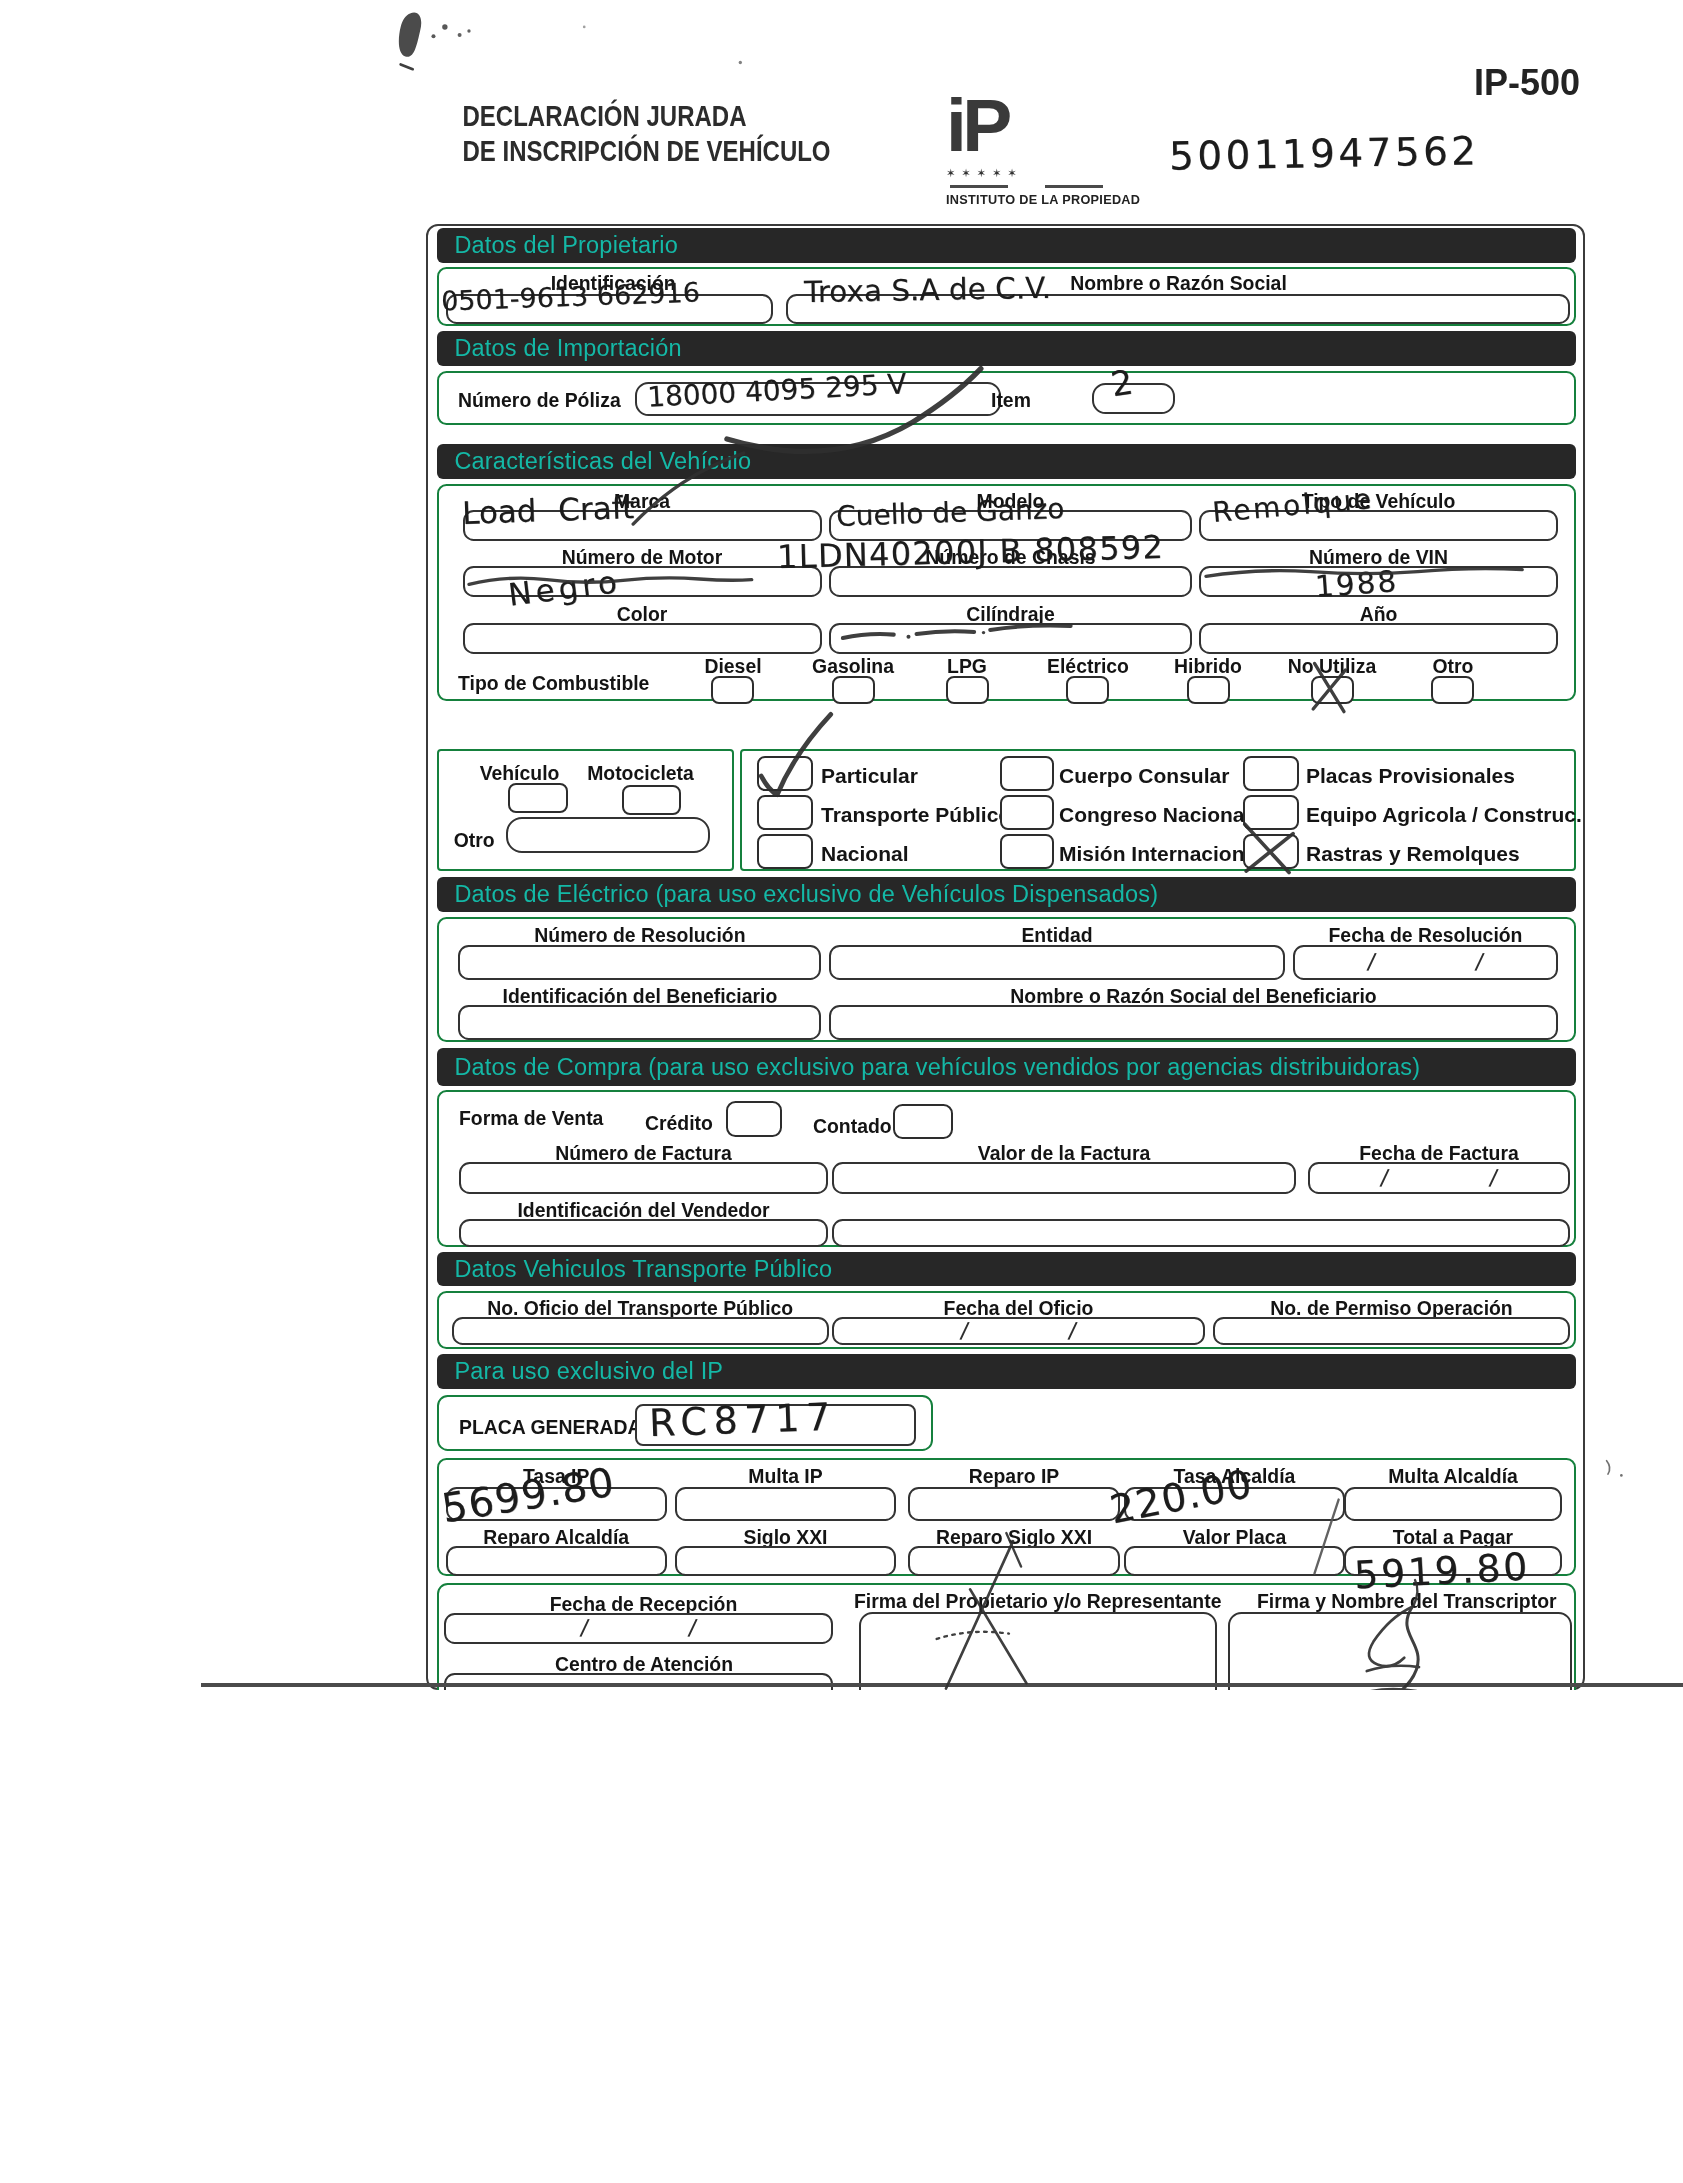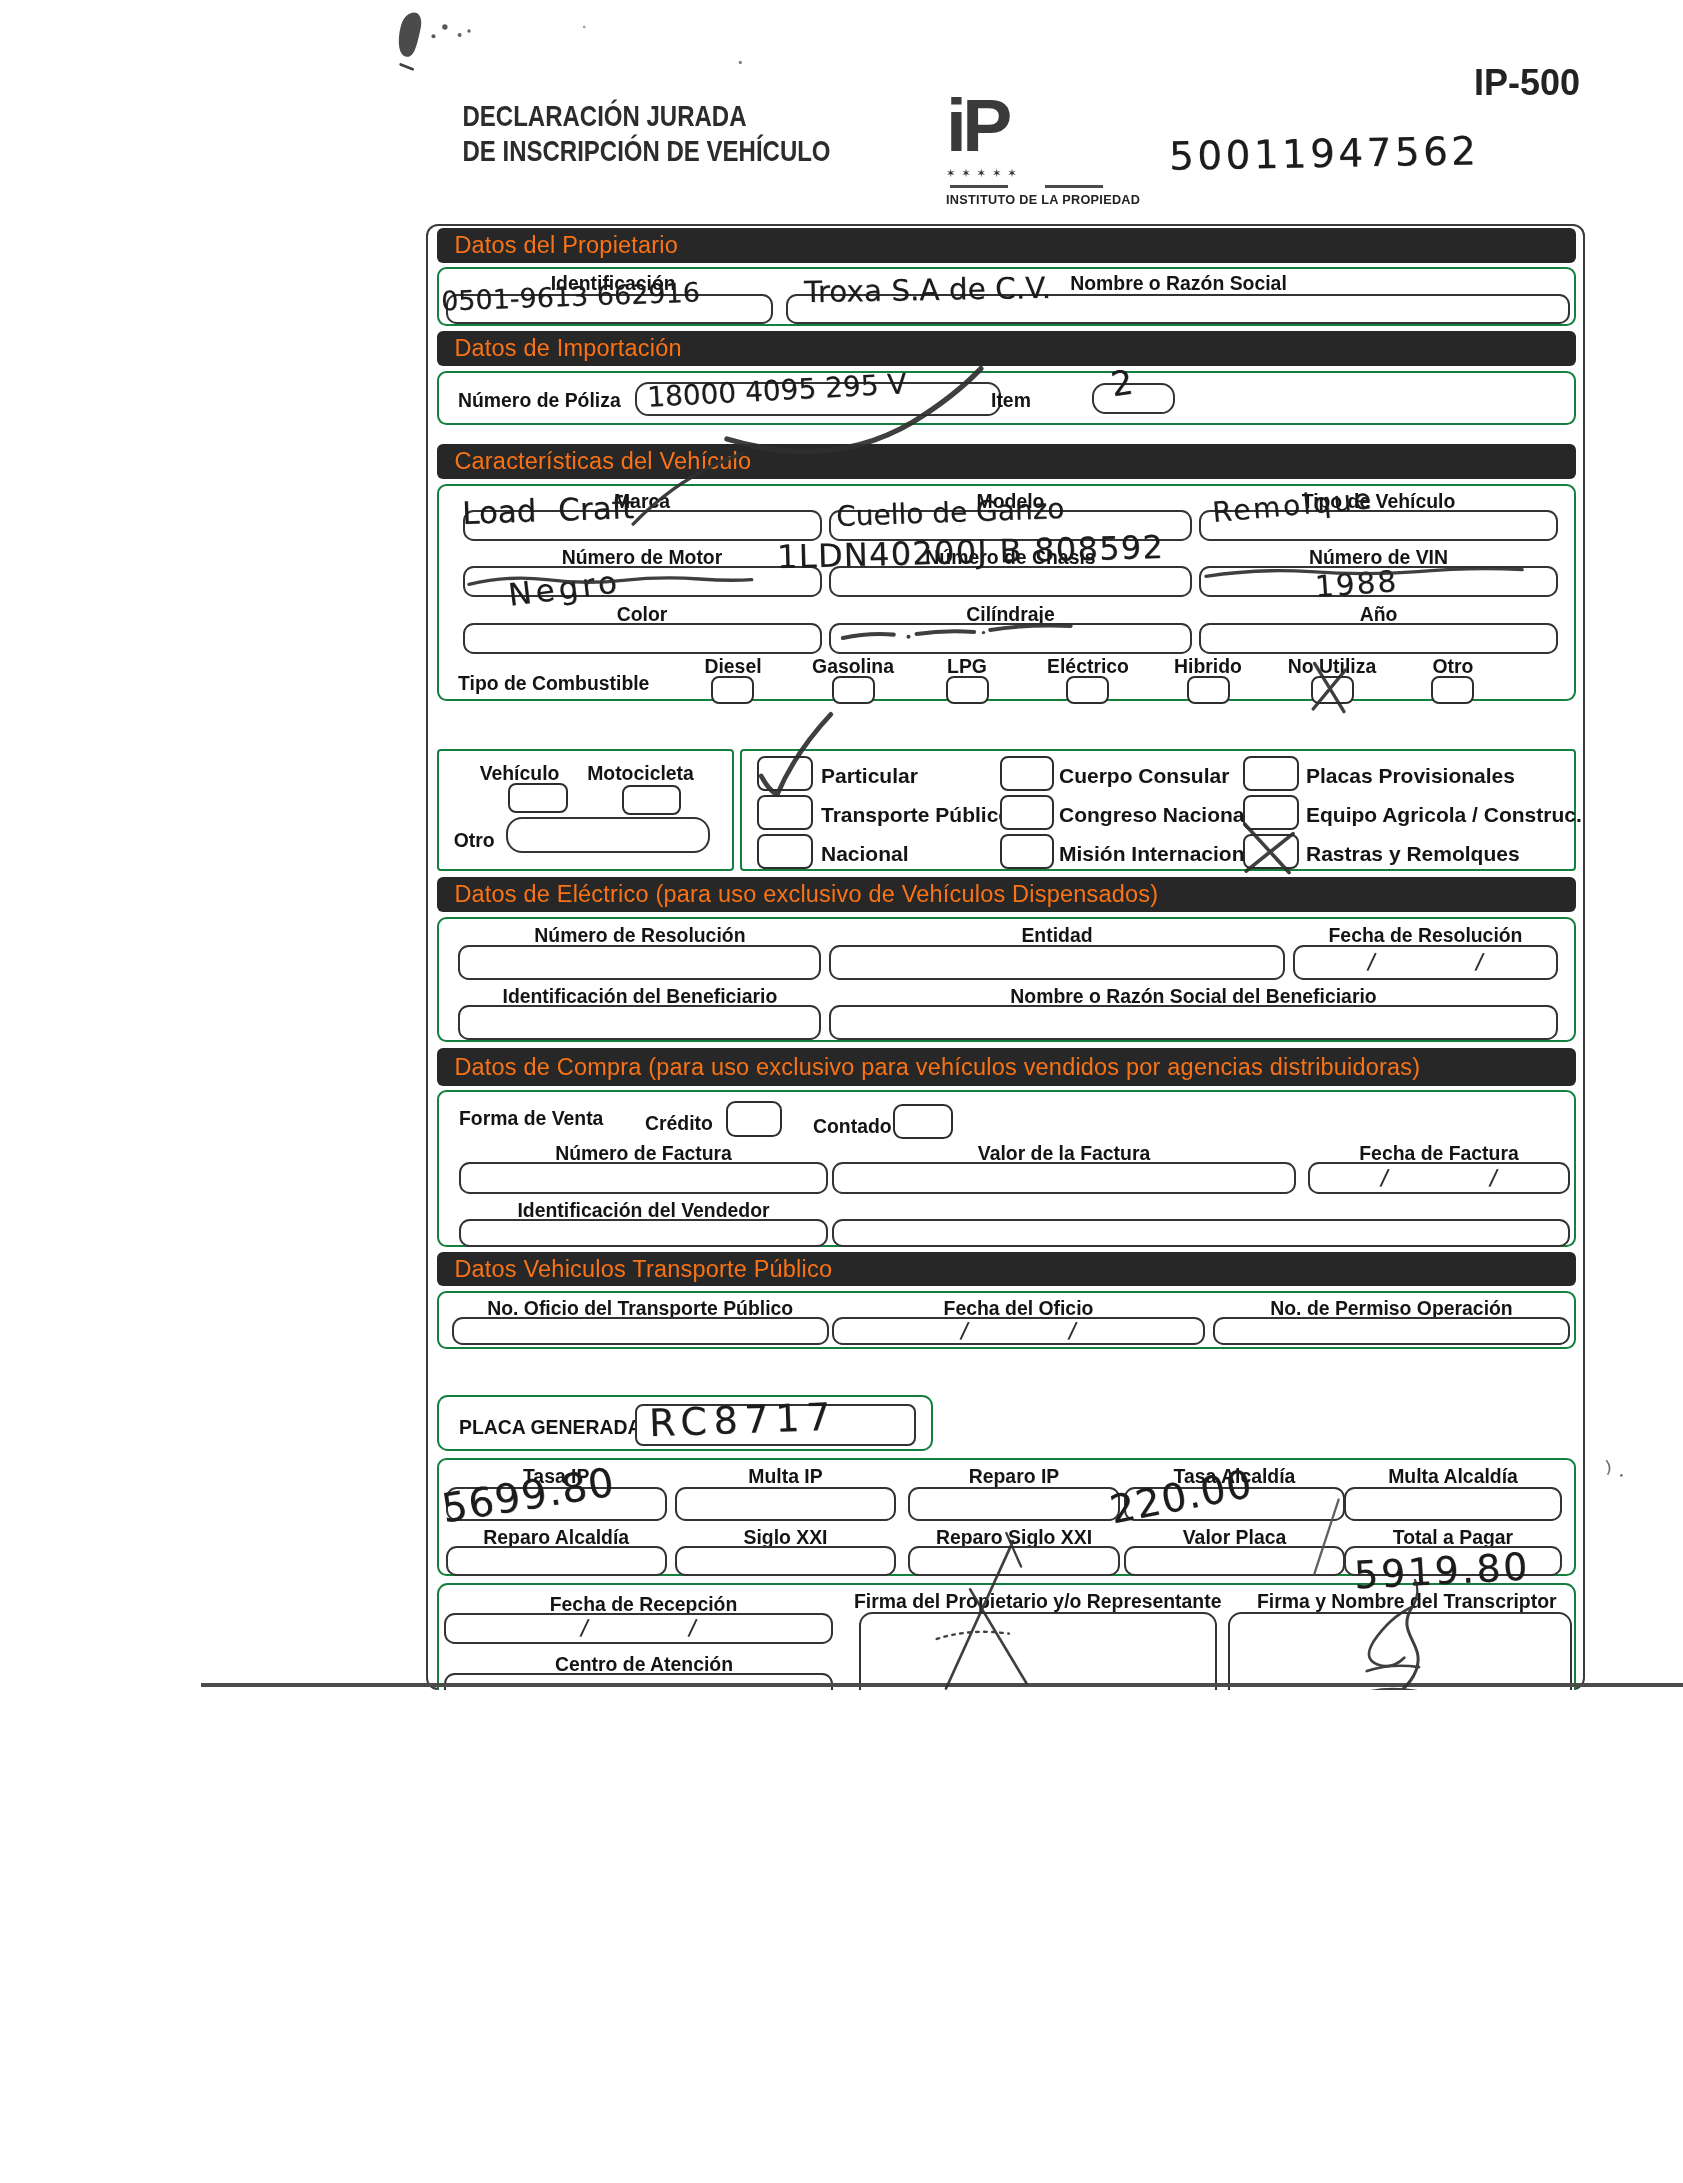"Datos del Propietario" .bar { color: #f97316 -> #14b8a6 }
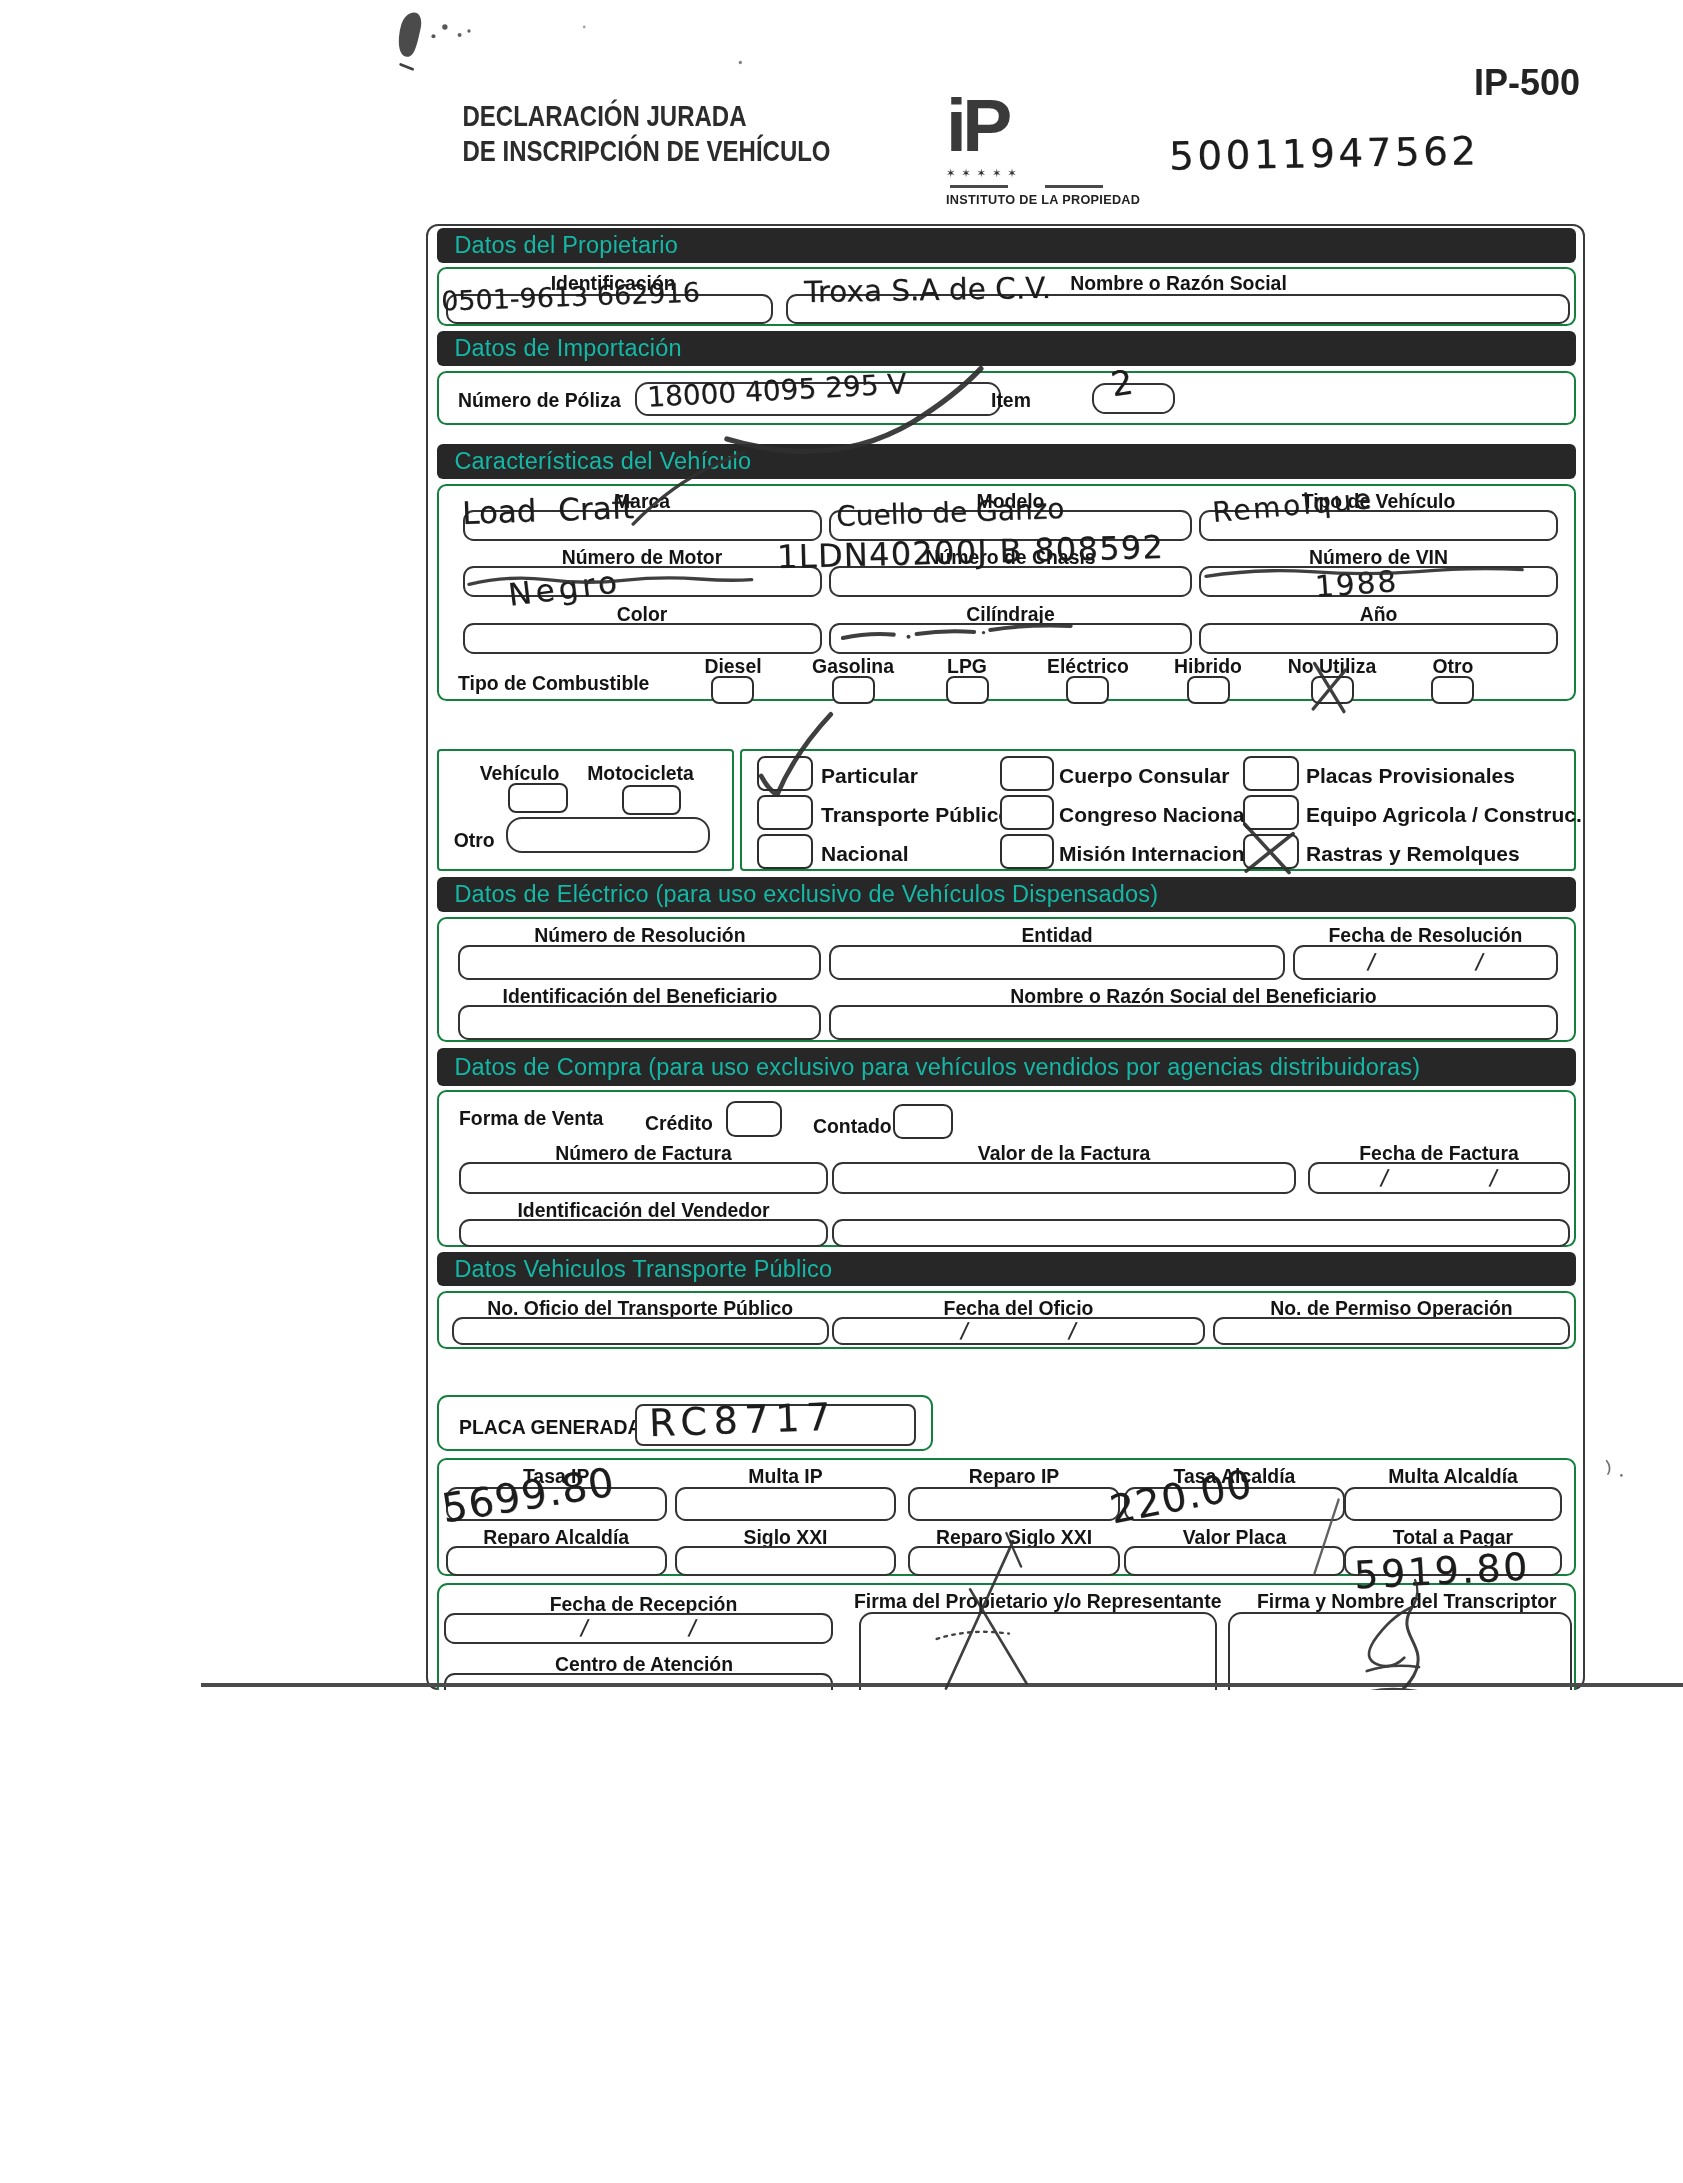"Para uso exclusivo del IP" div.bar { html: none -> <div> <span>Para uso exclusivo del IP</span> </div> }
